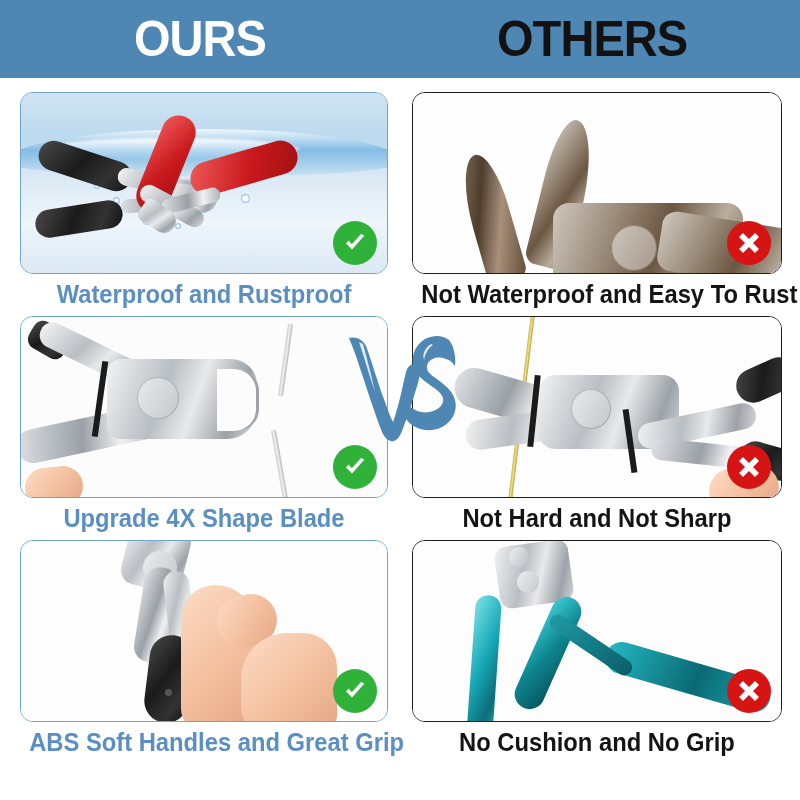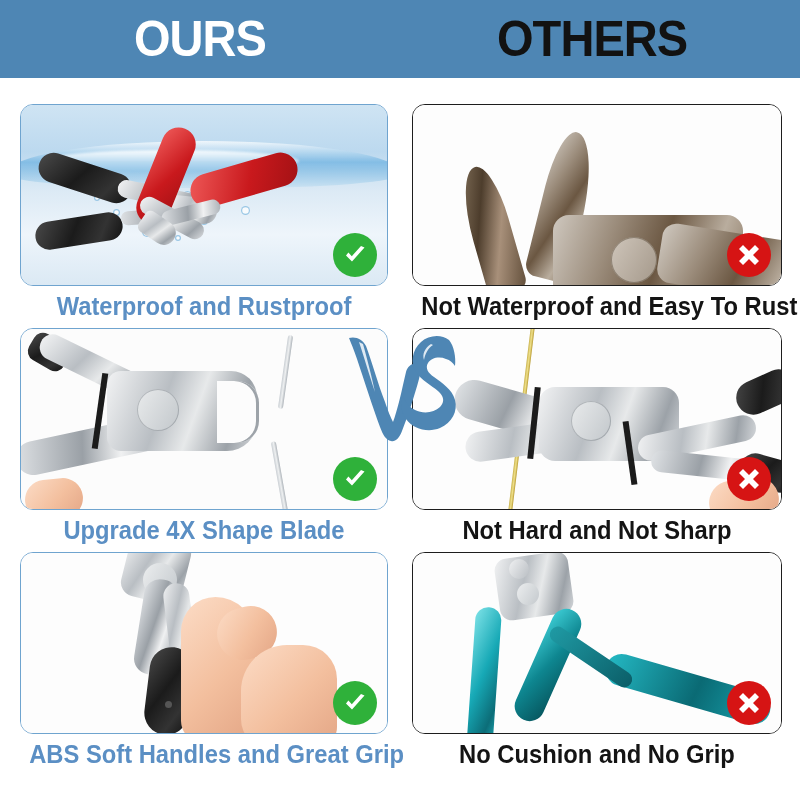"Waterproof and Rustproof" .cell { top: 12px -> 0 }
